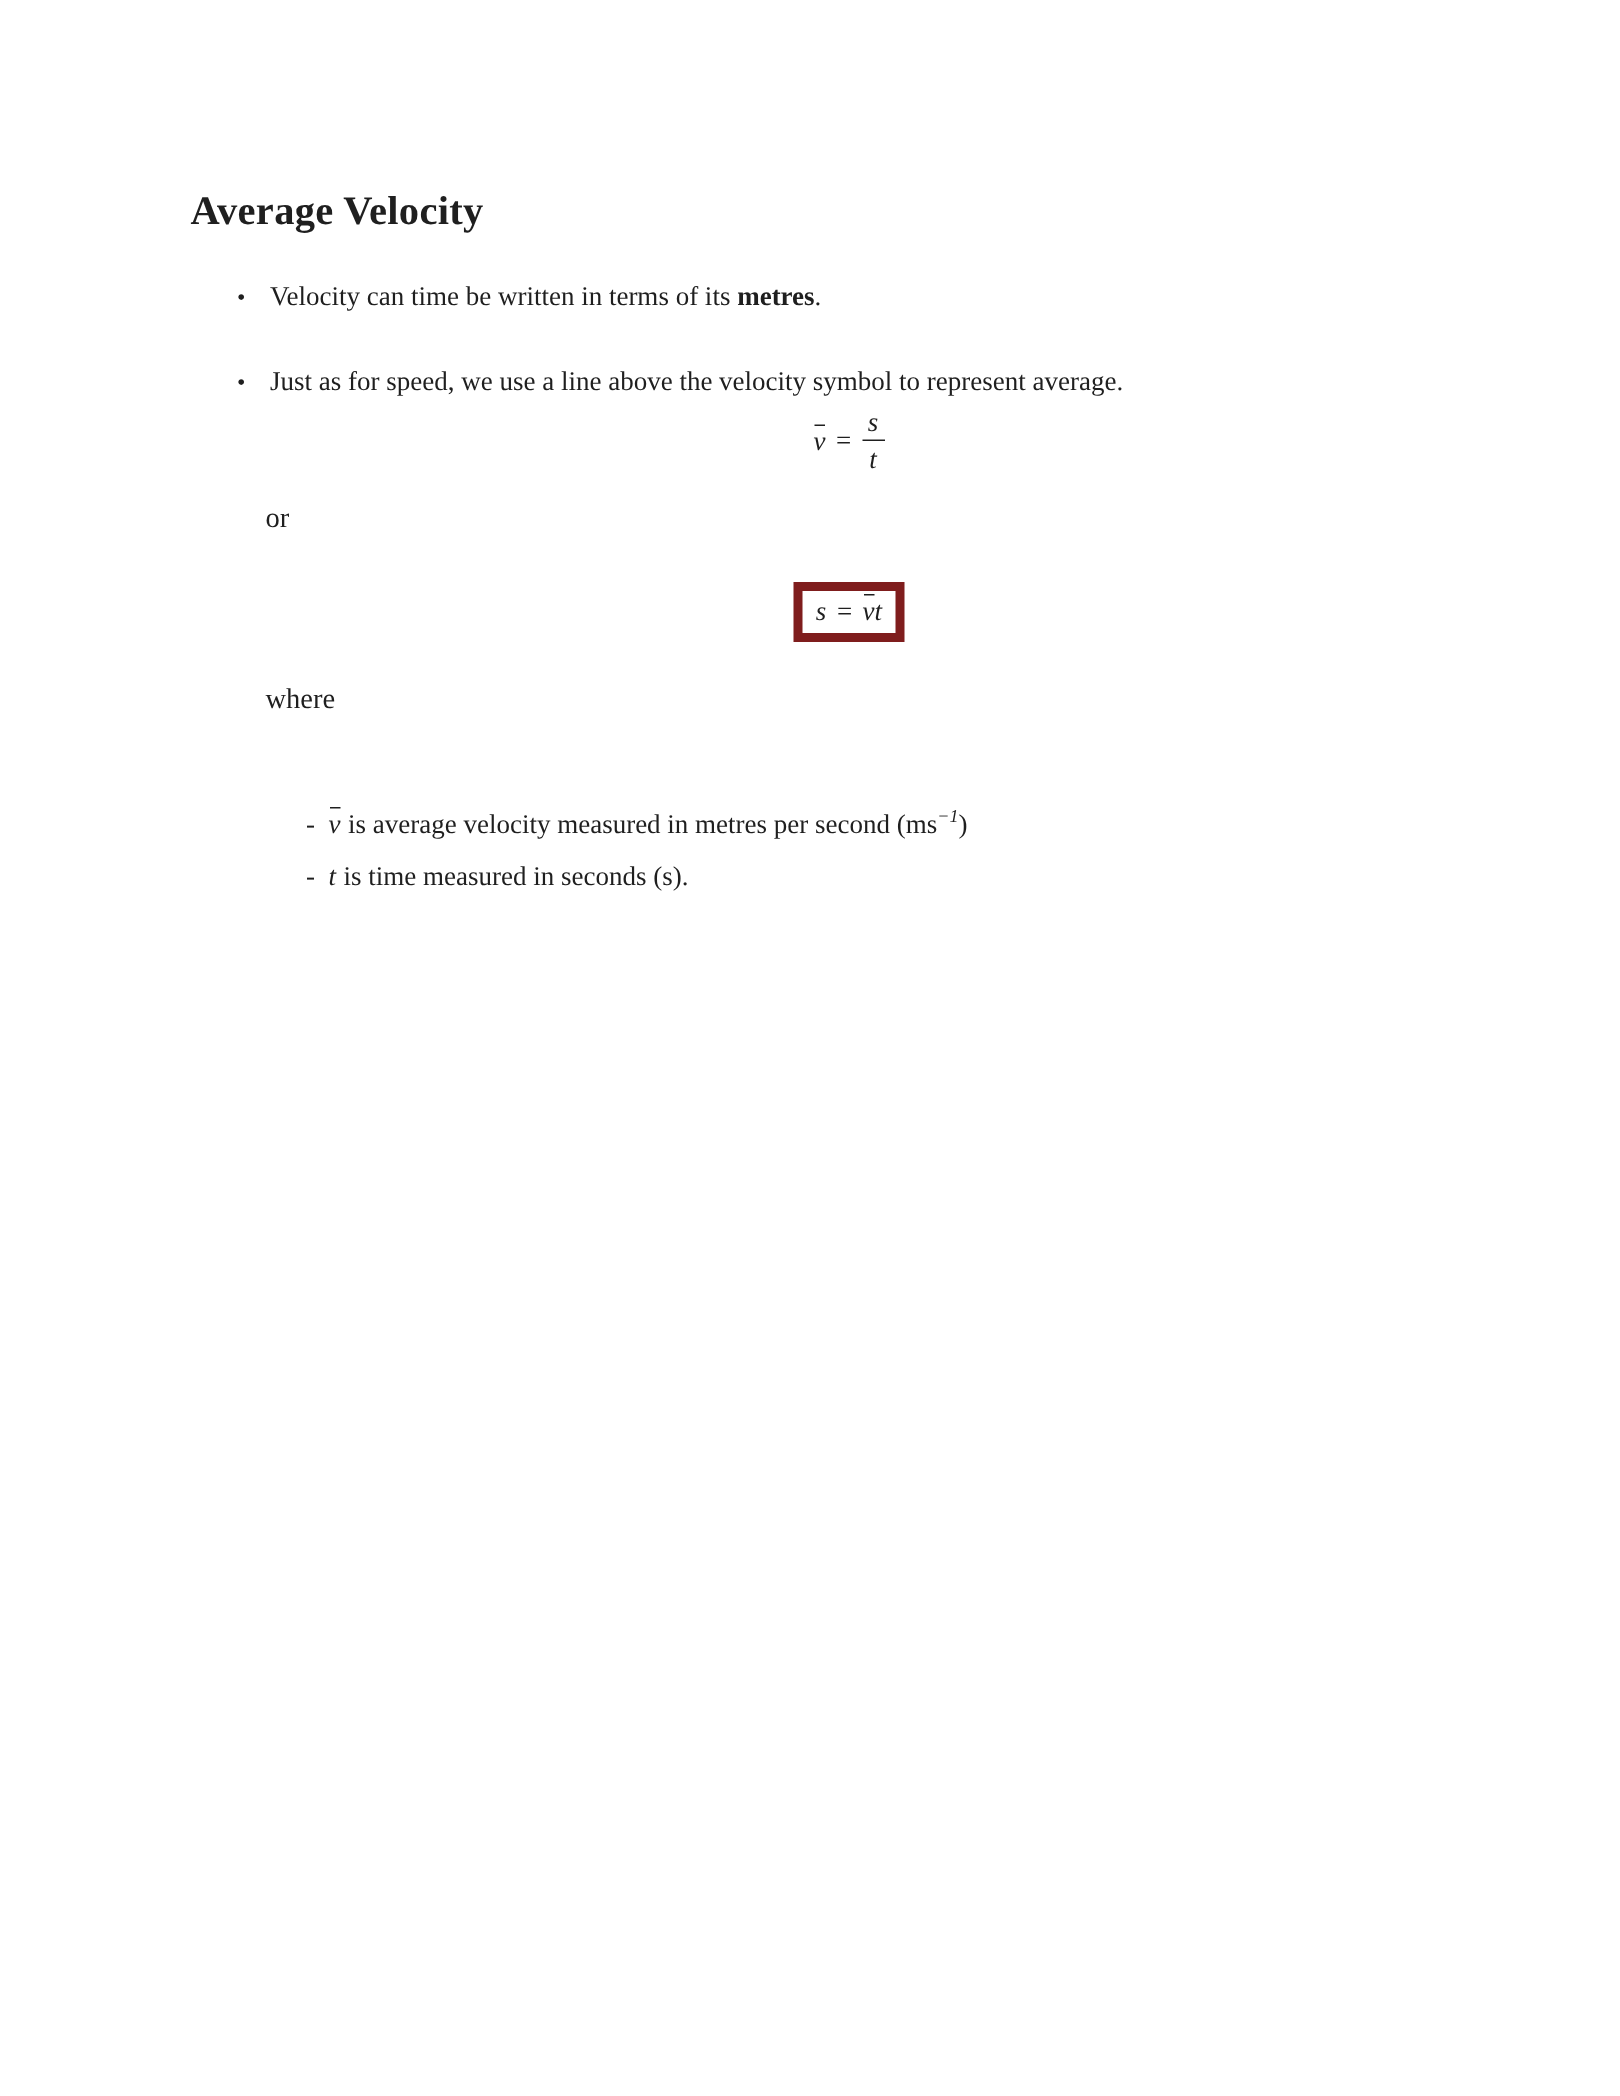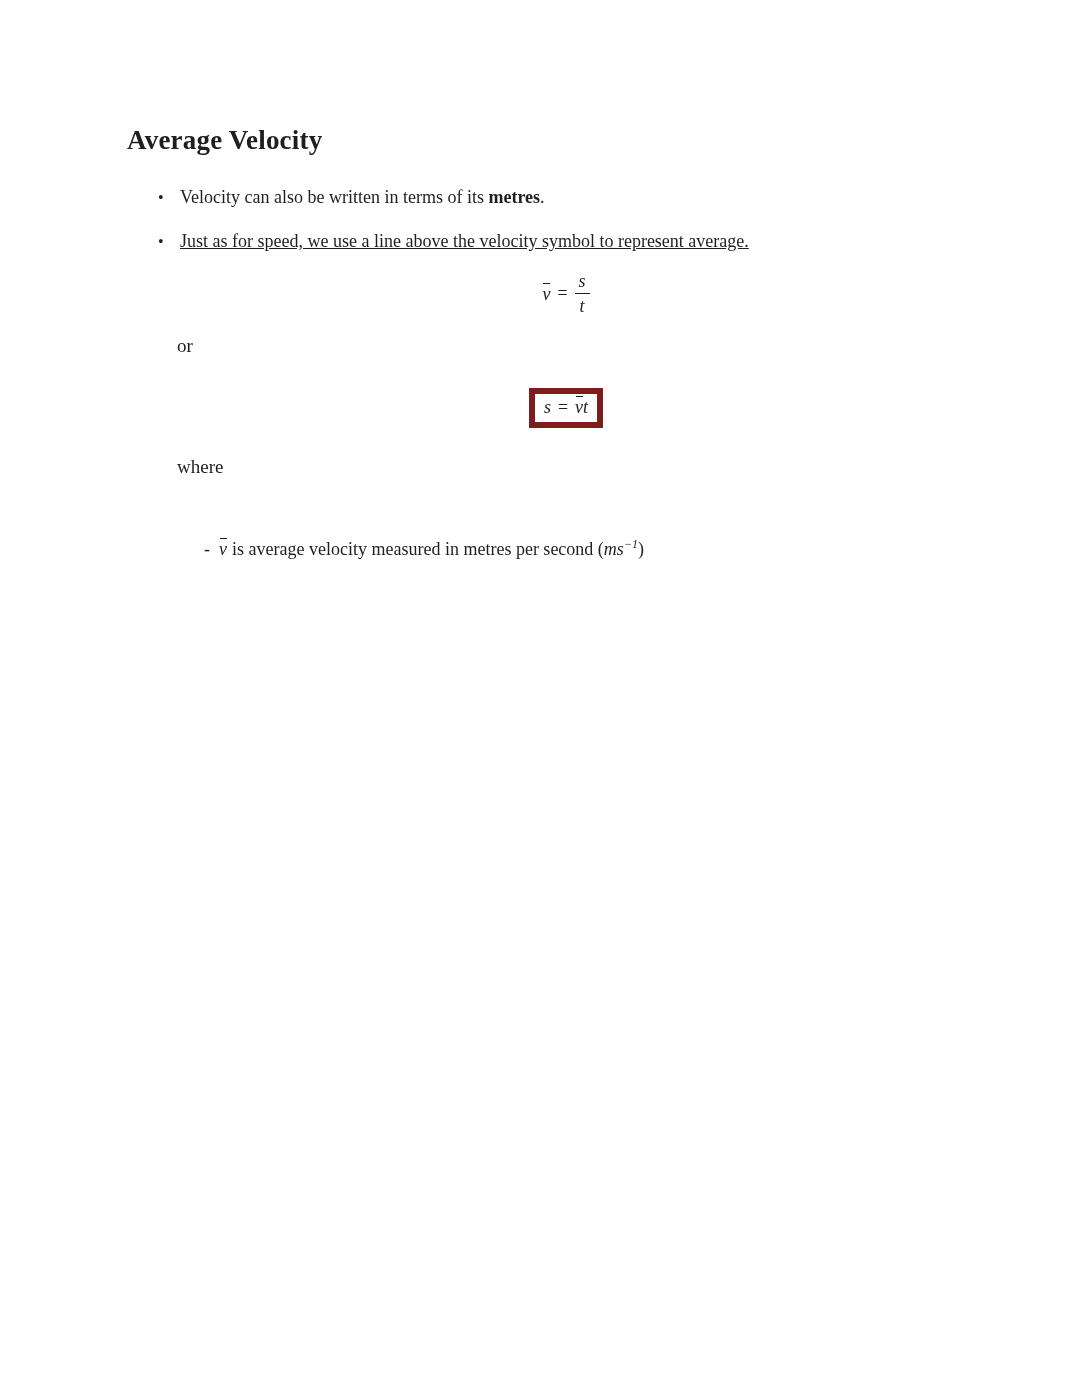"Velocity can also be written" span { text: also -> time }
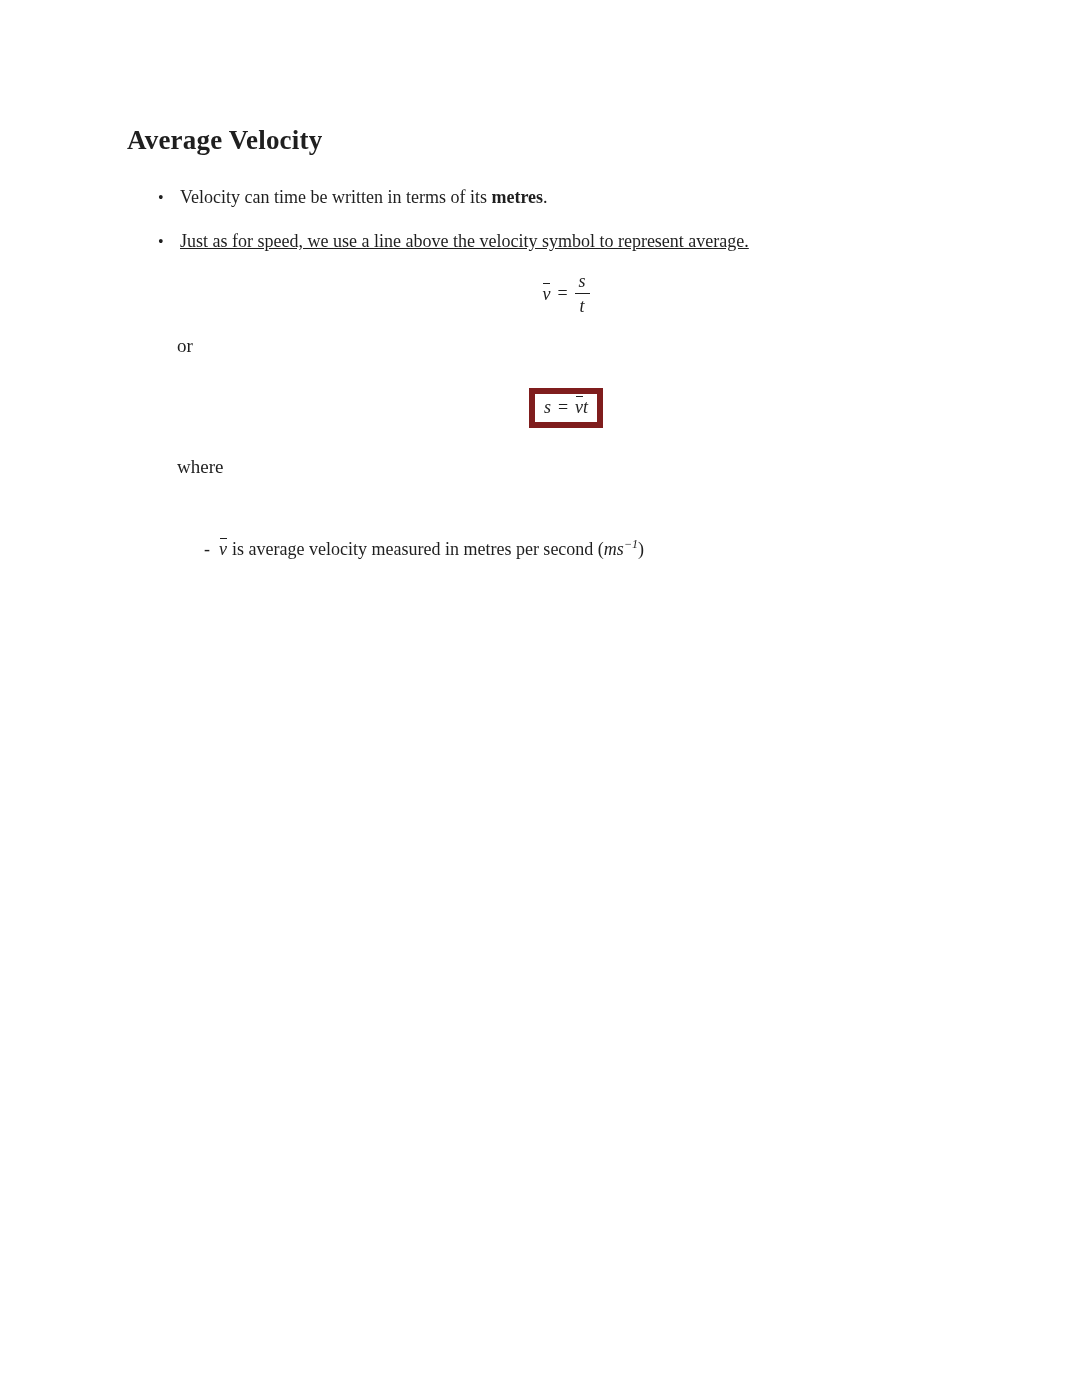"• Just as for speed," div.bullet-row { text-decoration: underline -> none; top: 229px -> 242px }
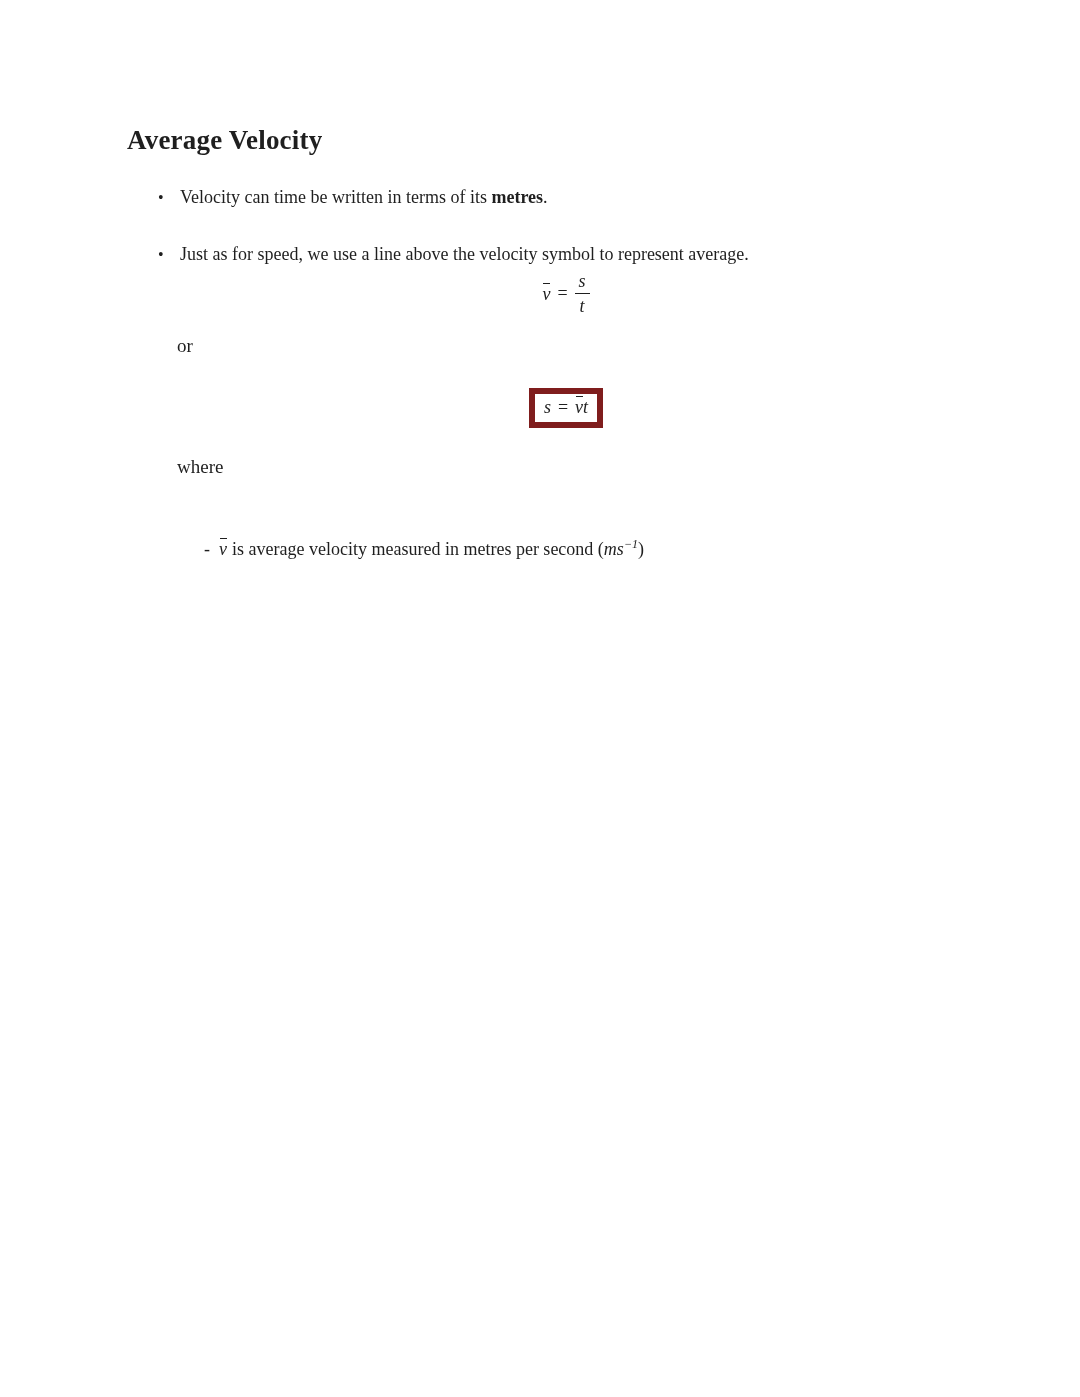"ms" .math { font-style: italic -> none }
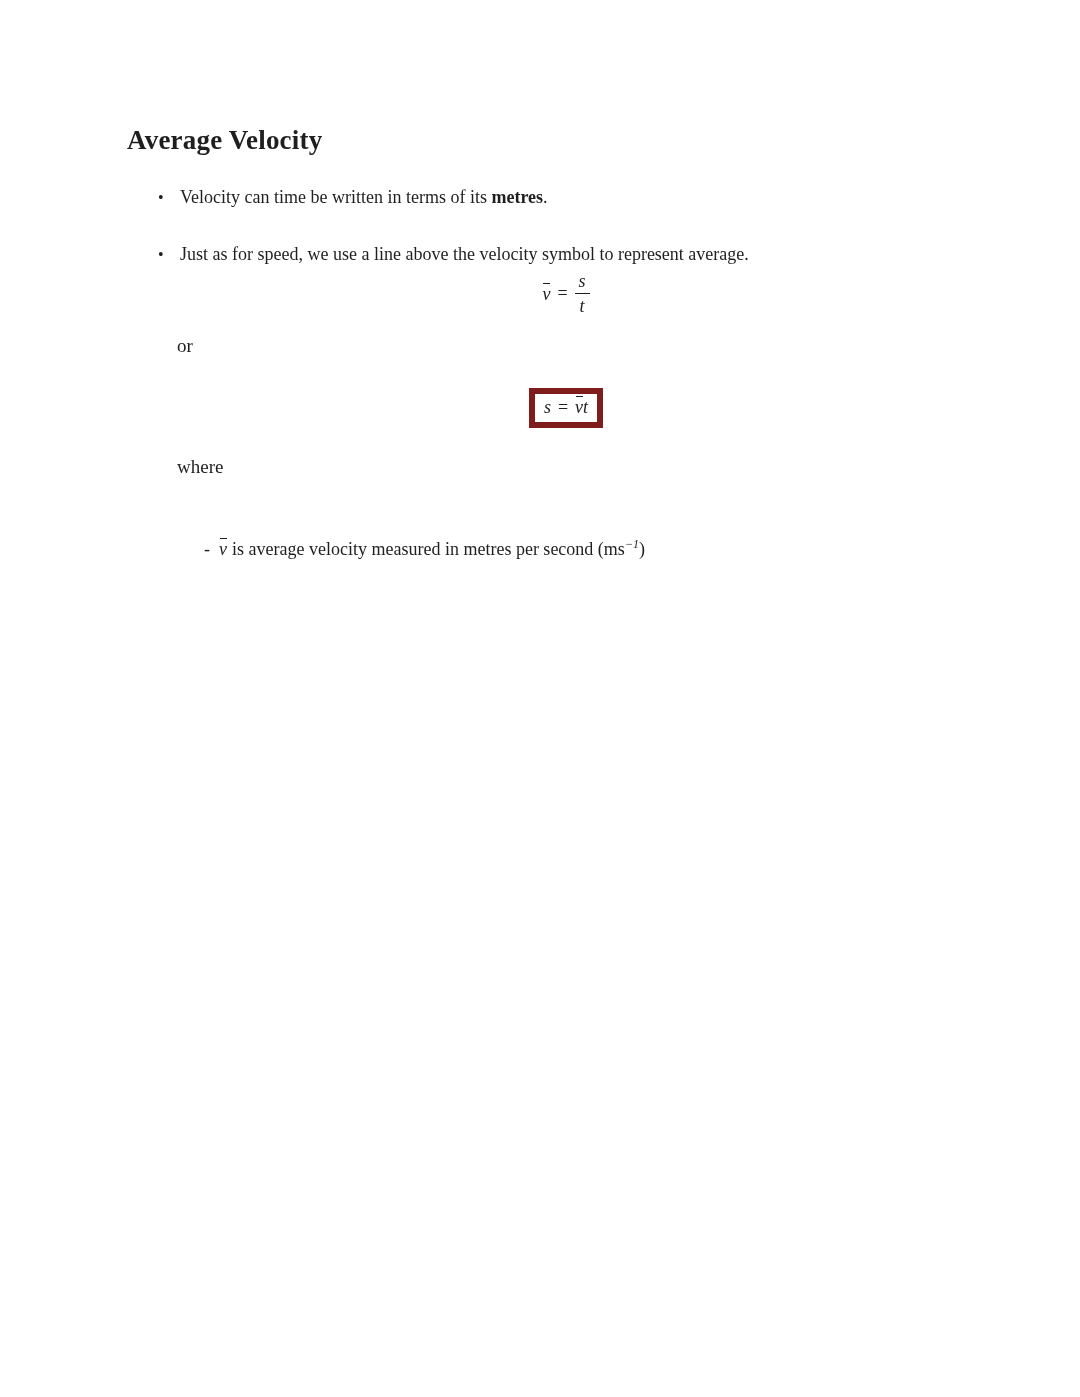"- t is time measured" div.def-row { html: none -> <div> <span>-</span><span>t</span><span>is time measured in seconds (s).</span> </div> }
